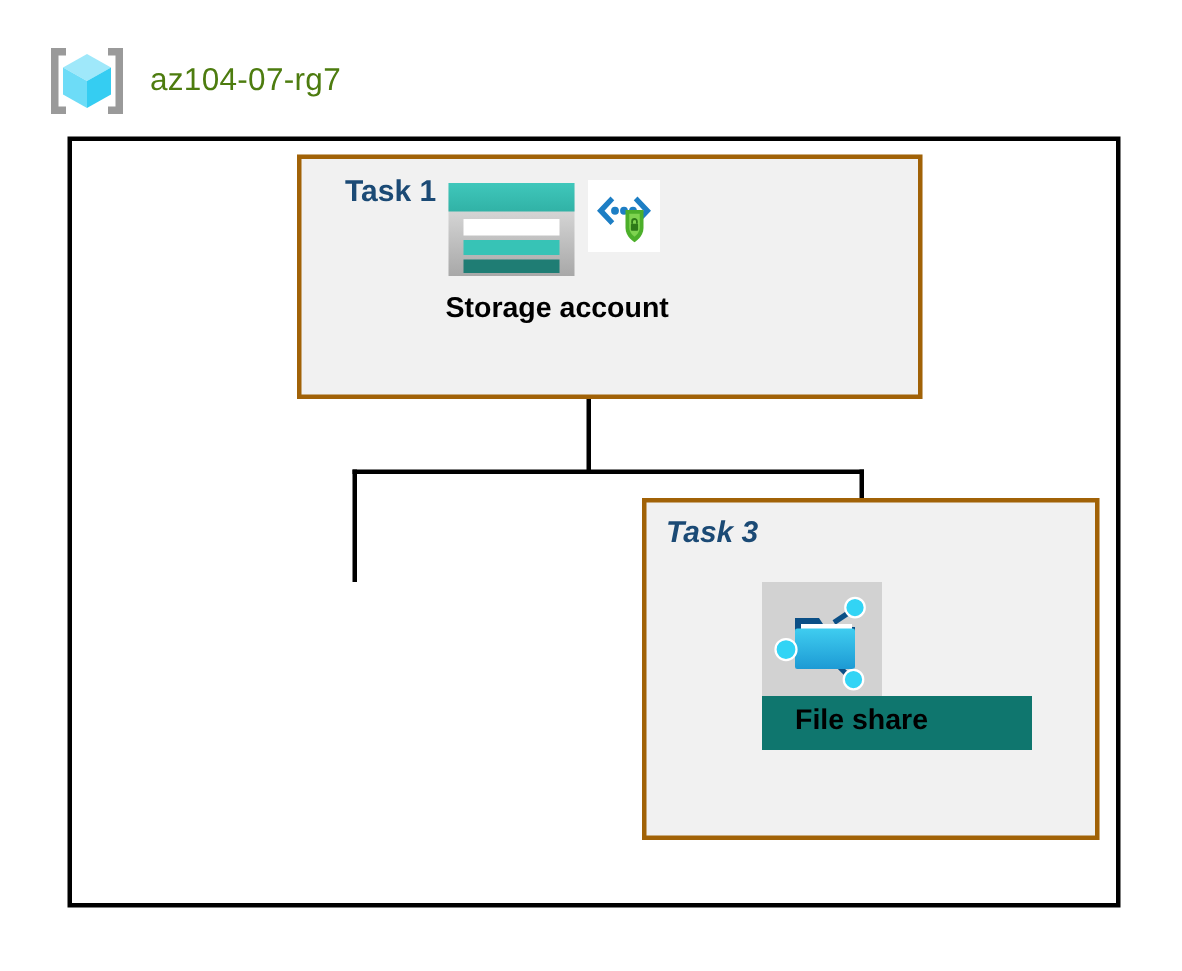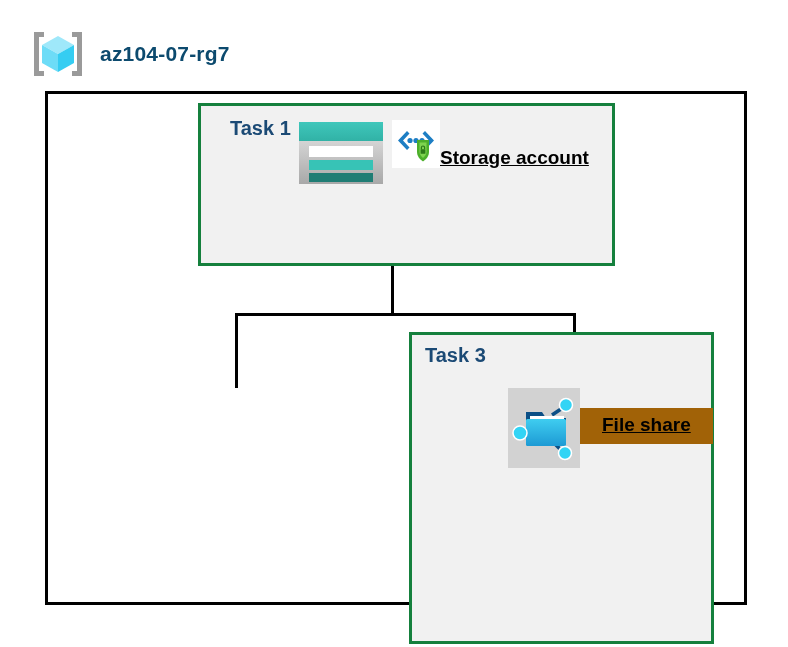"az104-07-rg7" .rg-title { color: #0c4a6e -> #4d7c0f; font-weight: bold -> normal }
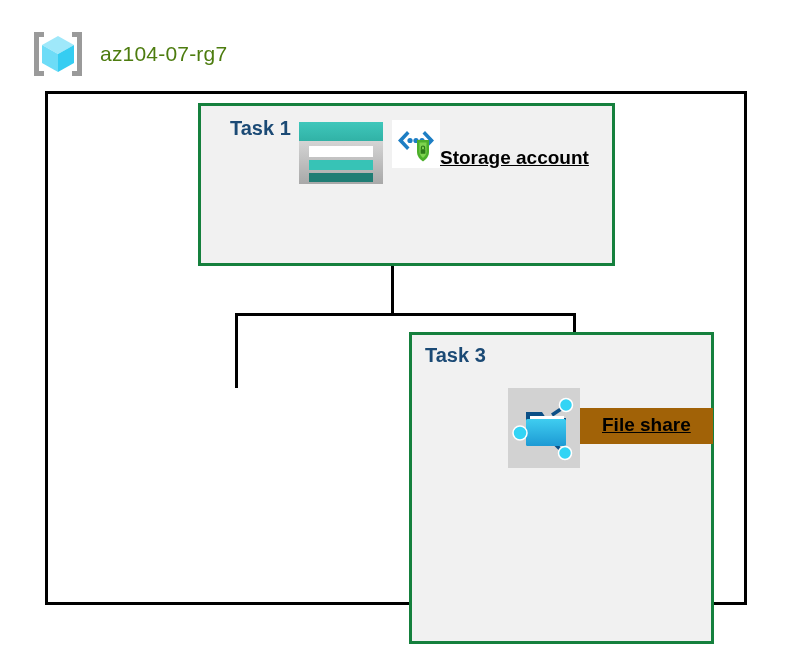"Task 1" .task-box { border: 3px solid #15803d -> 3px solid #a16207 }
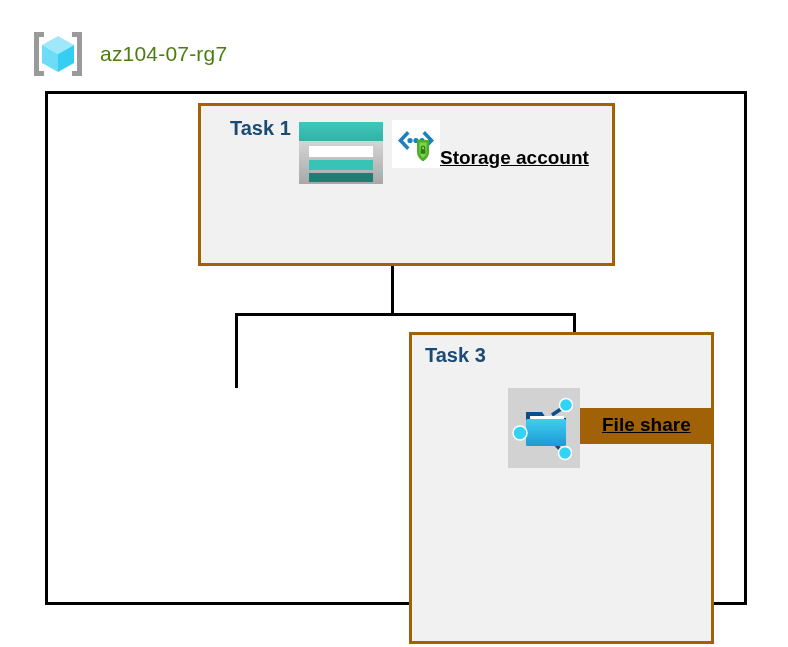"Storage account" .node { align-items: center -> none; flex-direction: row -> column; text-decoration: underline -> none }
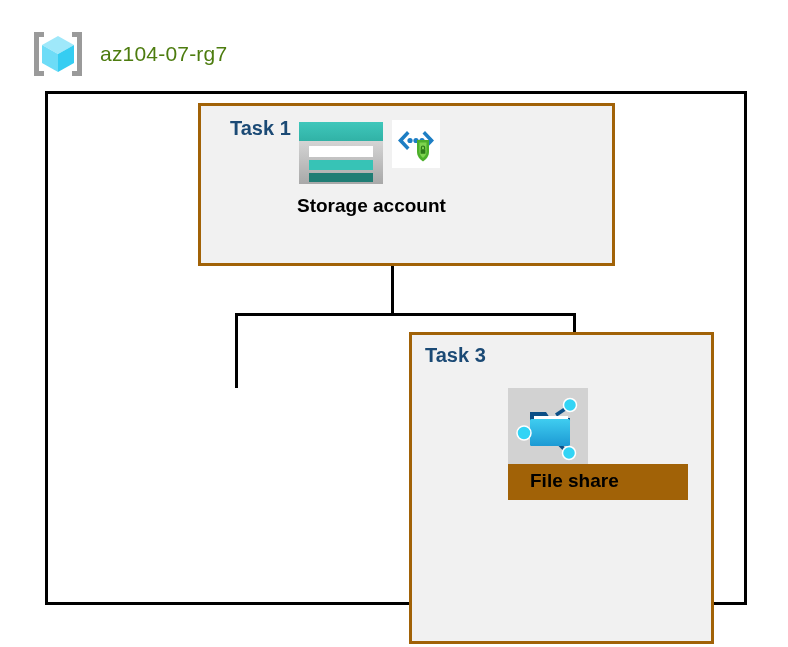"Task 3" .task-3 { font-style: none -> italic; height: 312px -> 228px; left: 409px -> 428px }
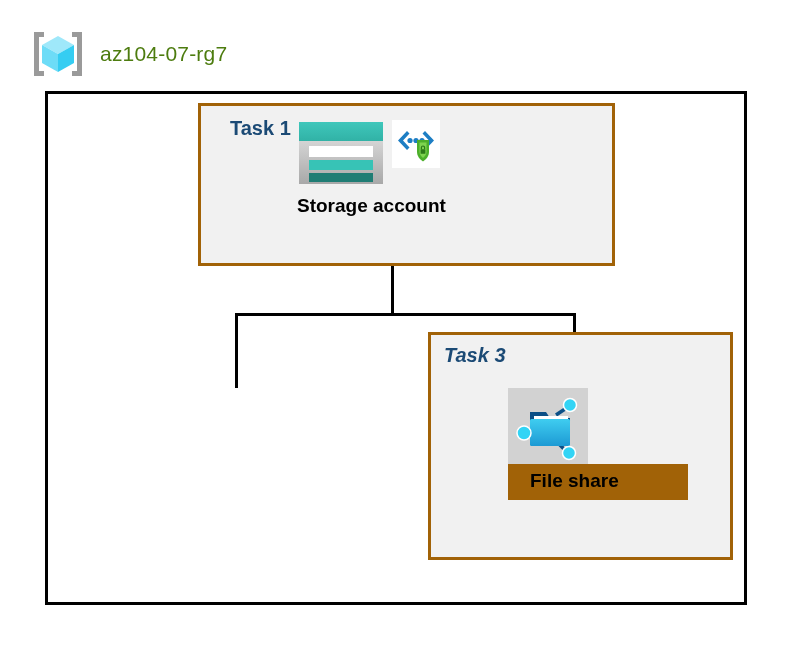"File share" .fileshare-captionbg { background: #a16207 -> #0f766e }
